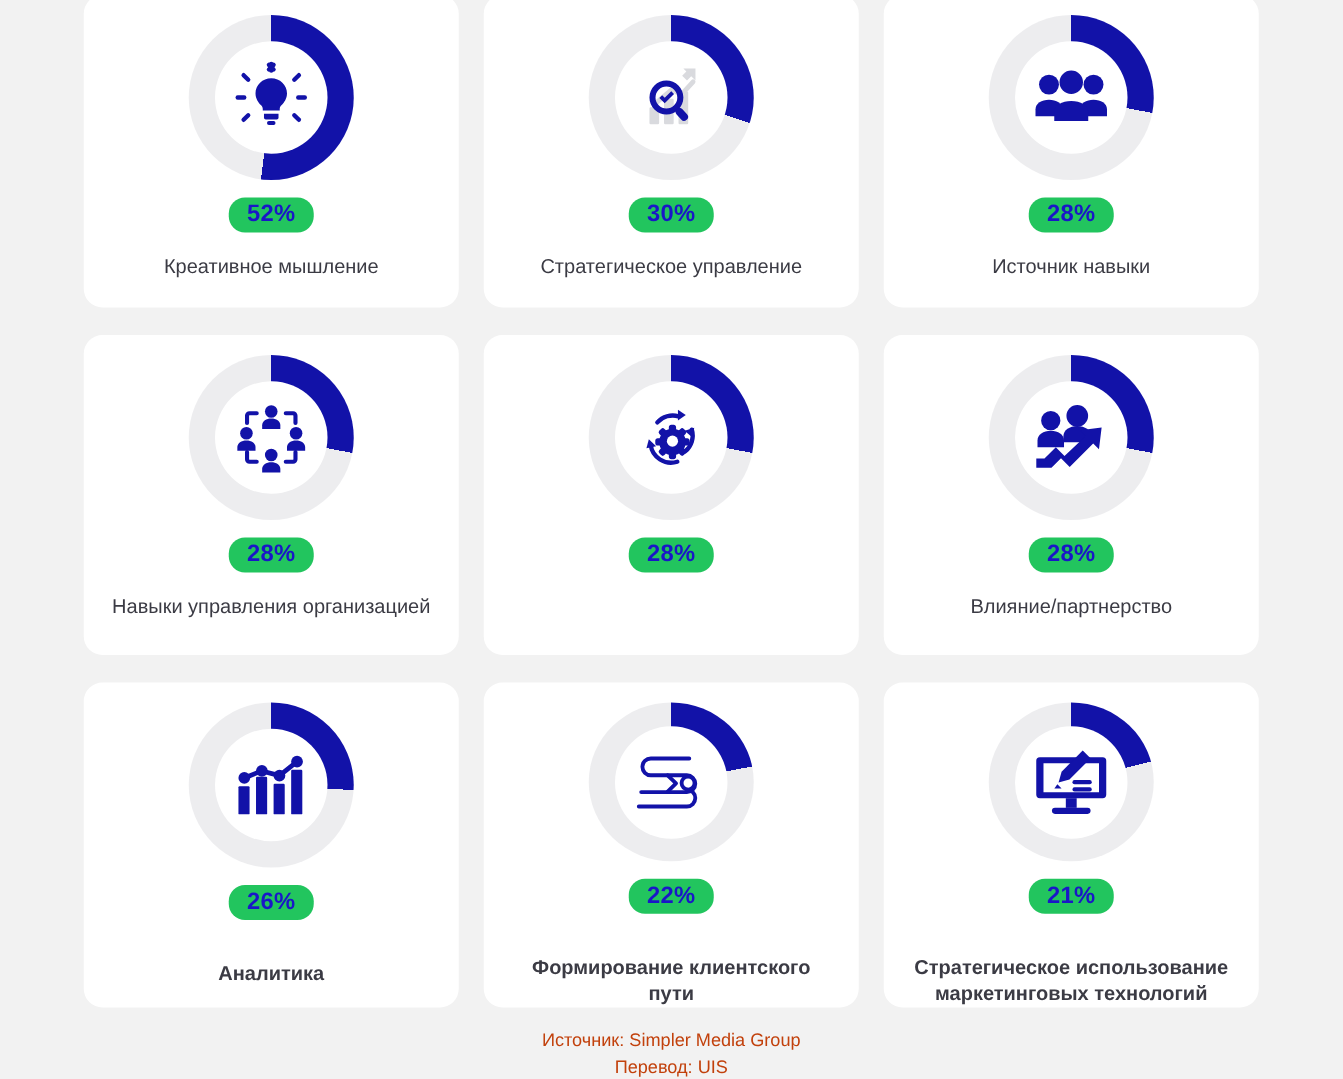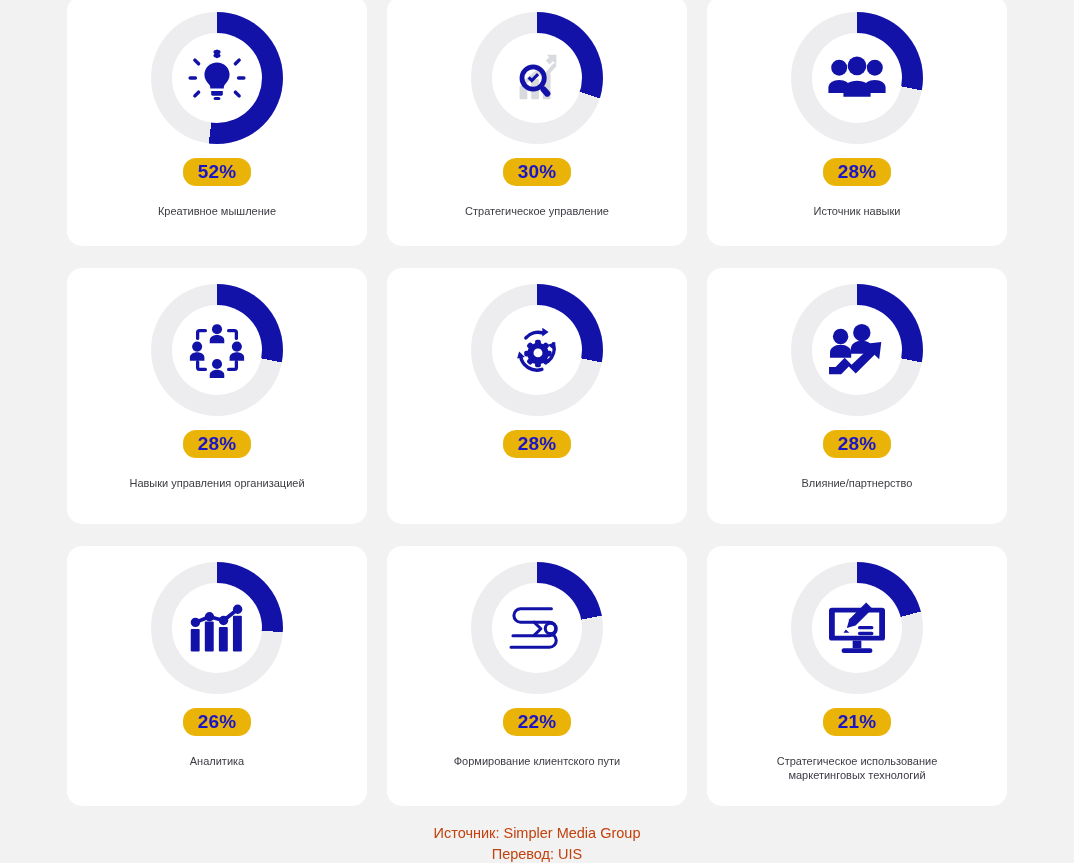"52%" .pct { background: #eab308 -> #22c55e }
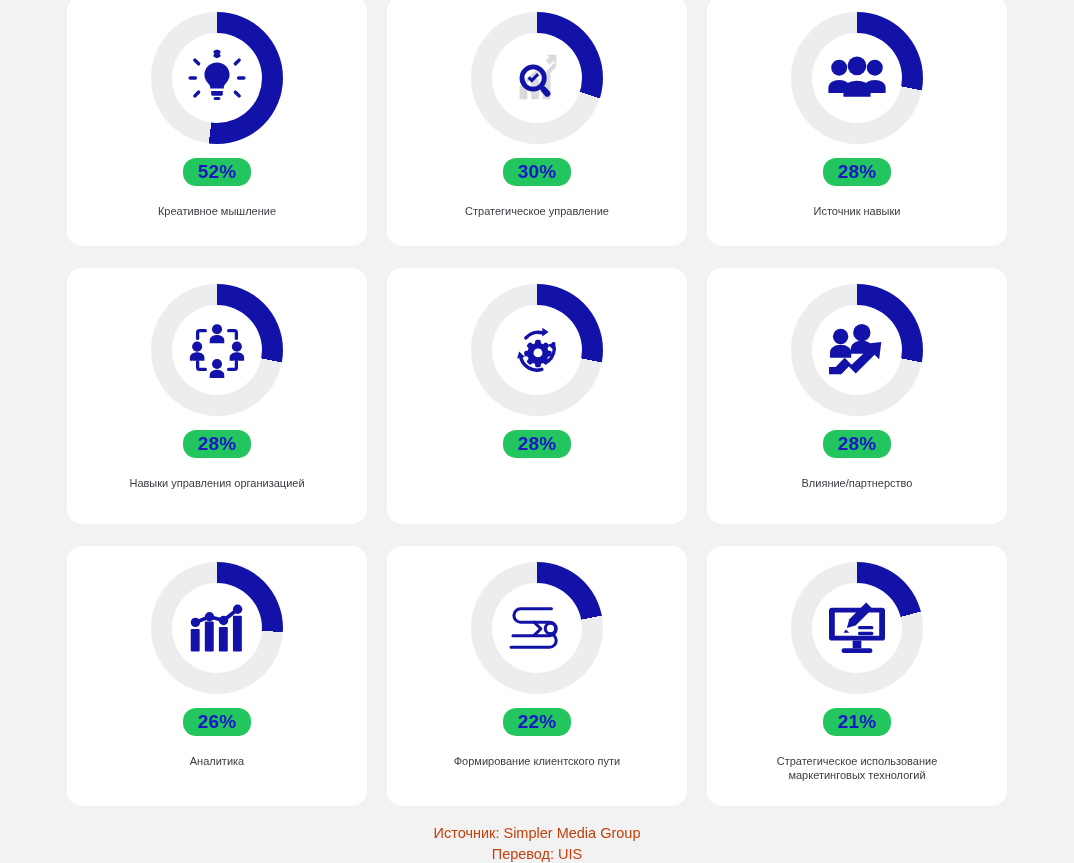"Креативное мышление" .label { font-size: 11px -> 16px }
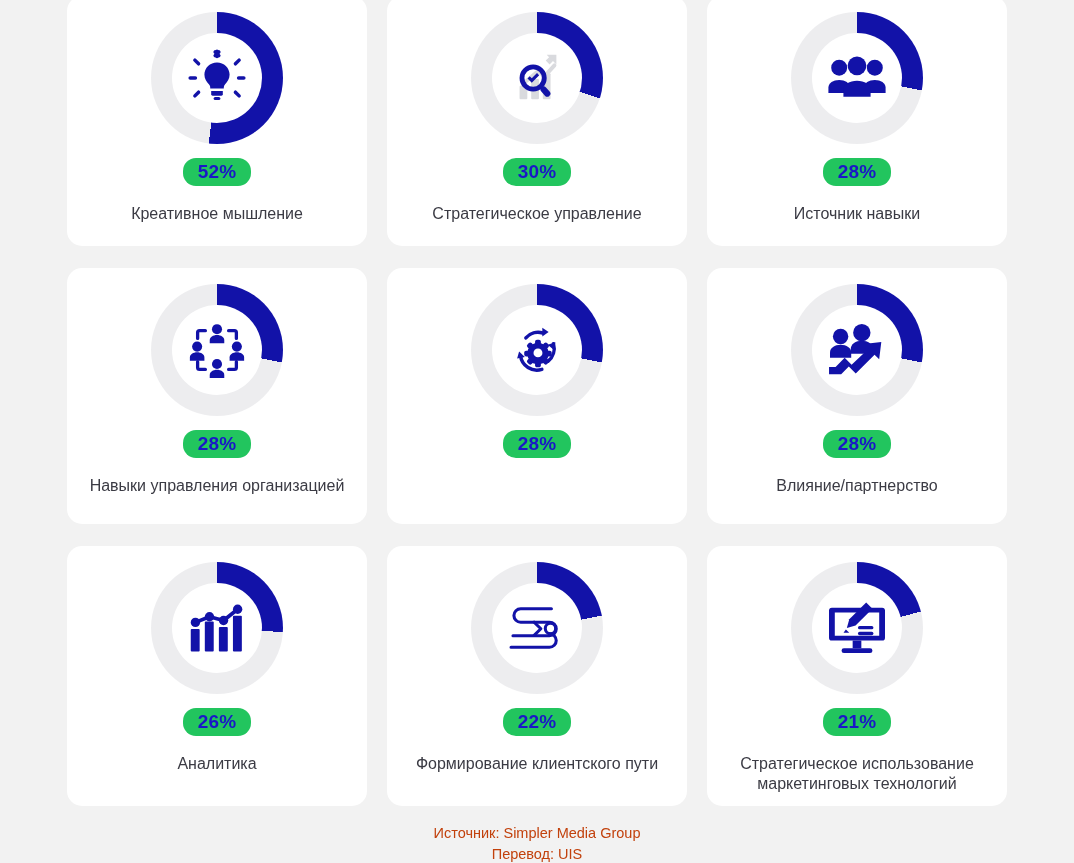"Аналитика" .card.r3 .label { font-weight: none -> bold; margin-top: 18px -> 34px }
